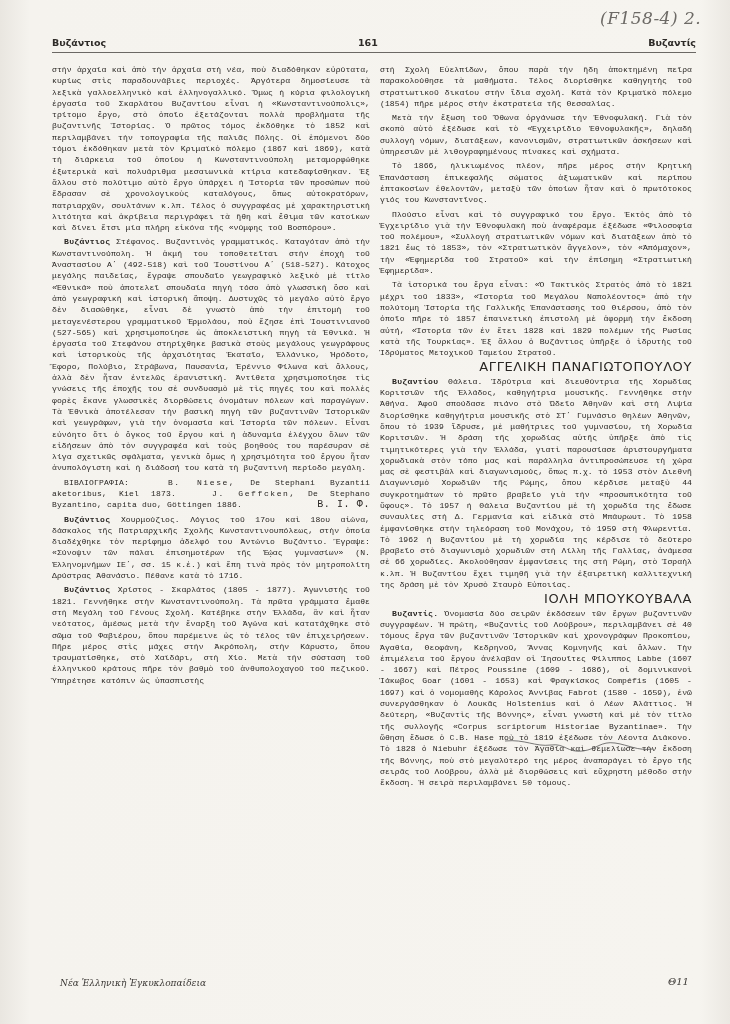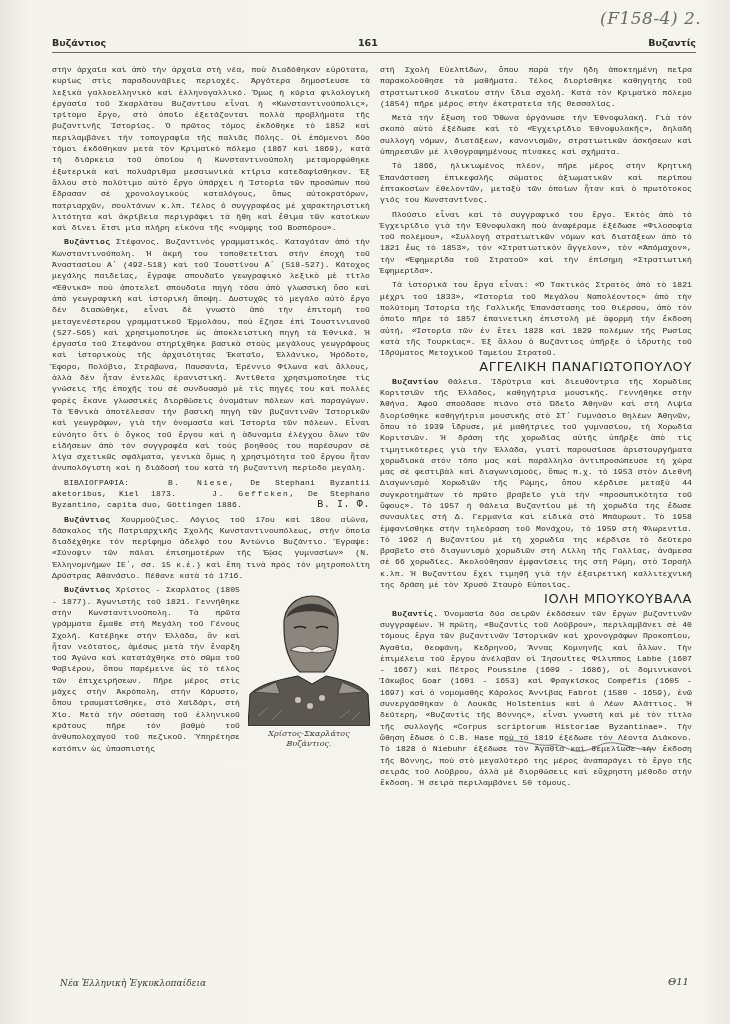"Χρίστος-Σκαρλάτος Βυζάντιος." div.figure { html: <div> <svg> <path></path> <path></path> <path></path> <path></path> <path></path> <path></path> <circle></circle> <circle></circle> <circle></circle> <path></path> </svg> <div>Χρίστος-Σκαρλάτος Βυζάντιος.</div> </div> -> none }
